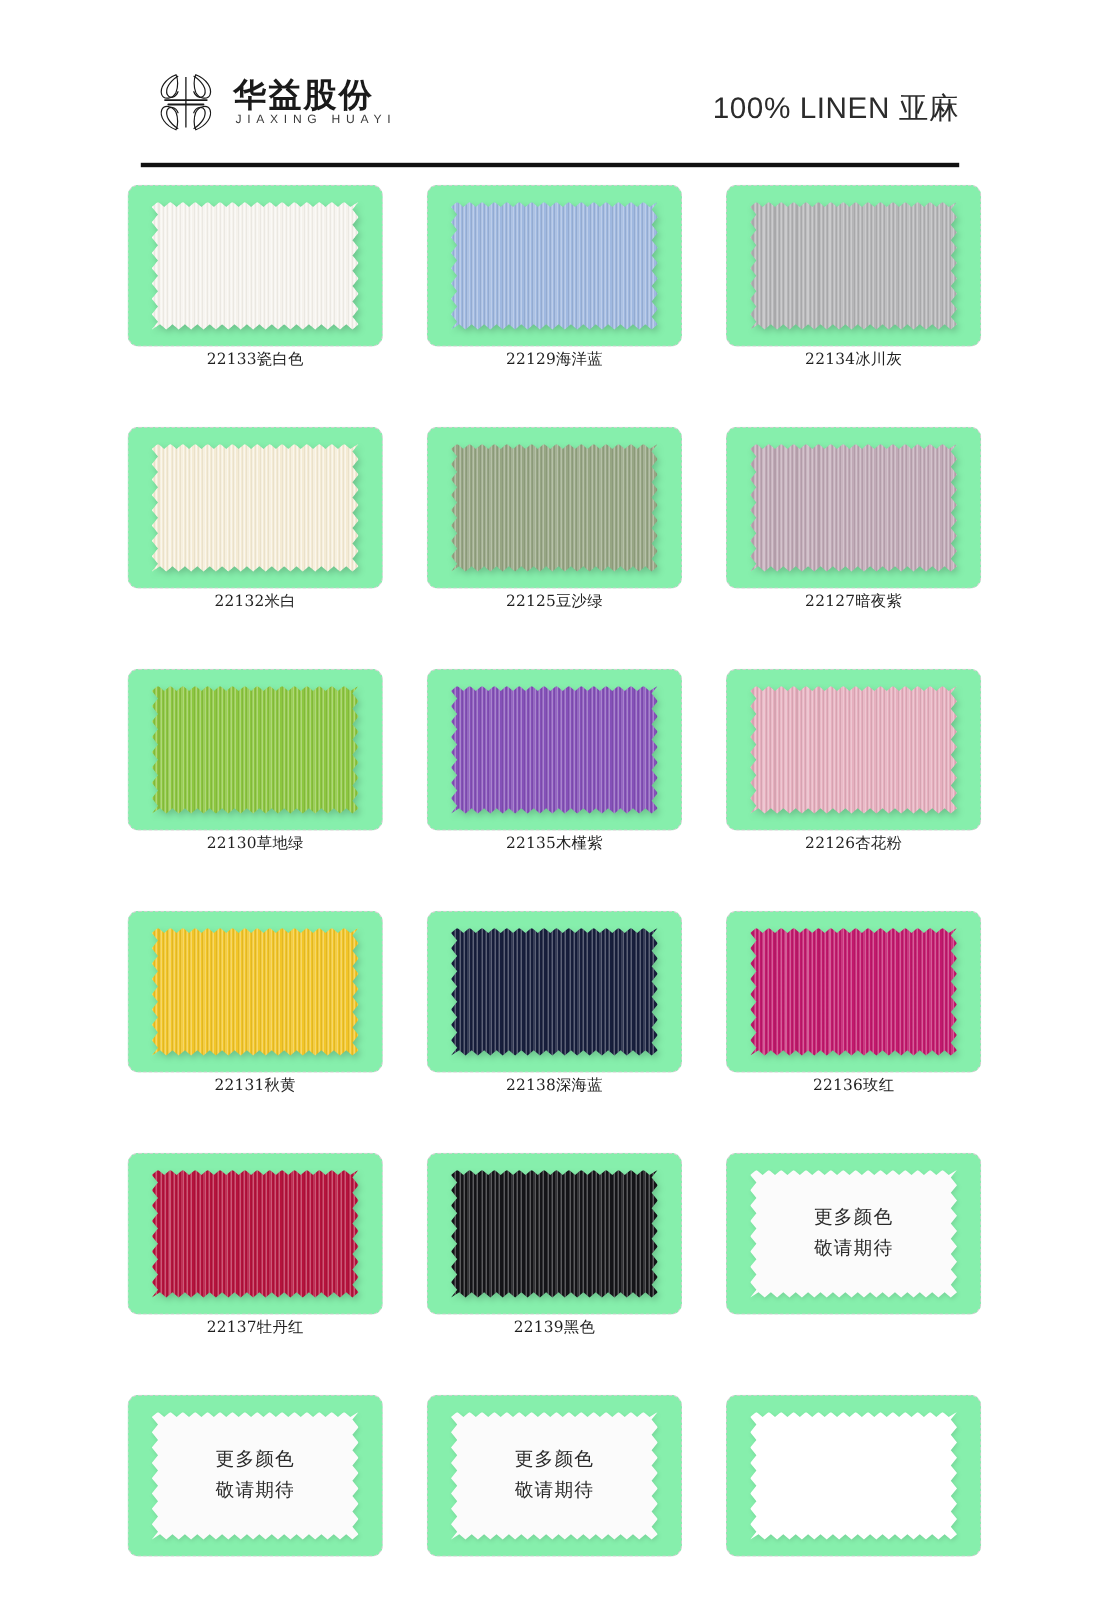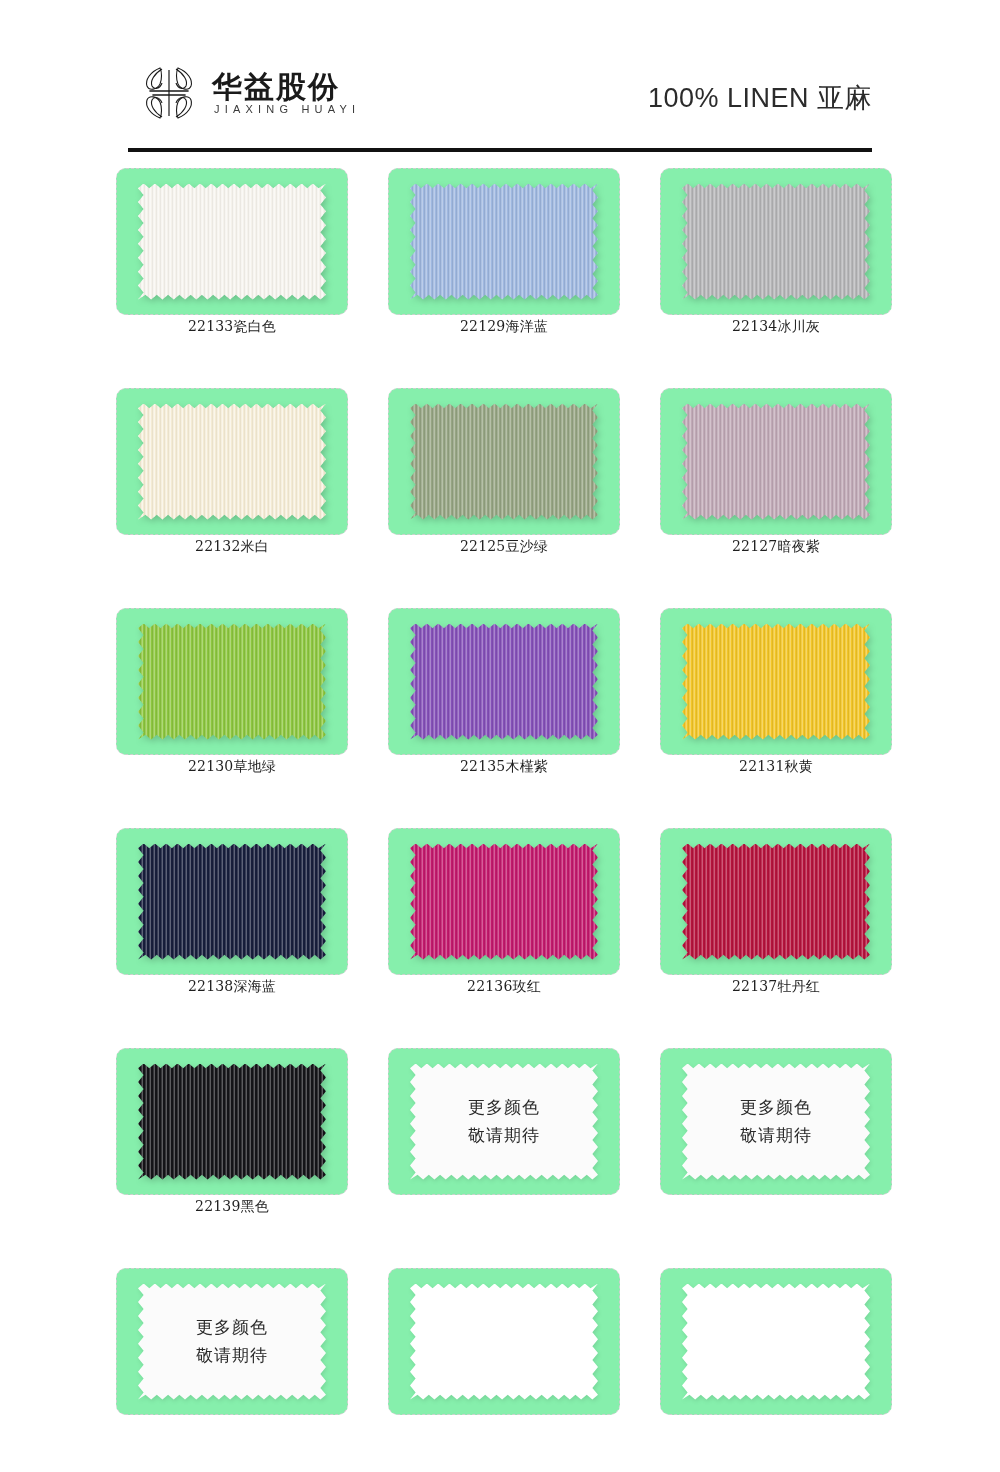"22126杏花粉" div.cell { html: none -> <div> <div> <div> <div> <div></div> </div> </div> </div> <div>22126杏花粉</div> </div> }
